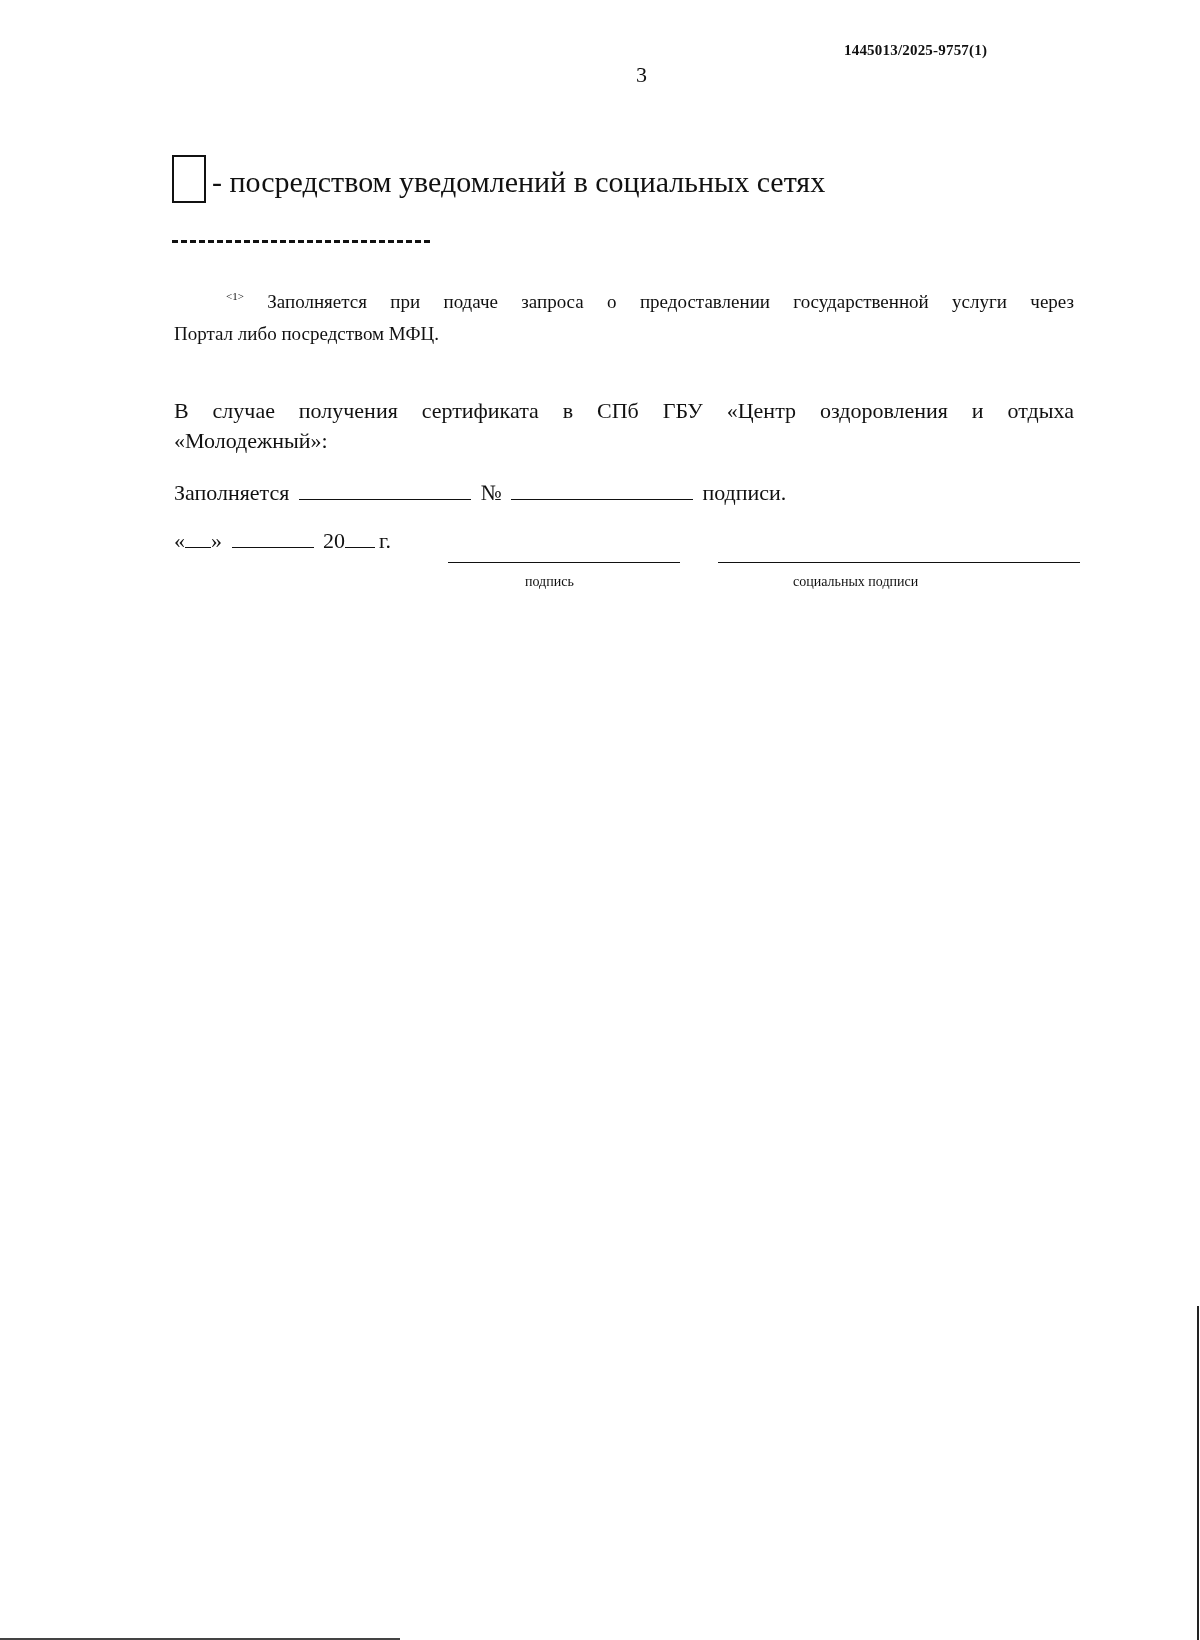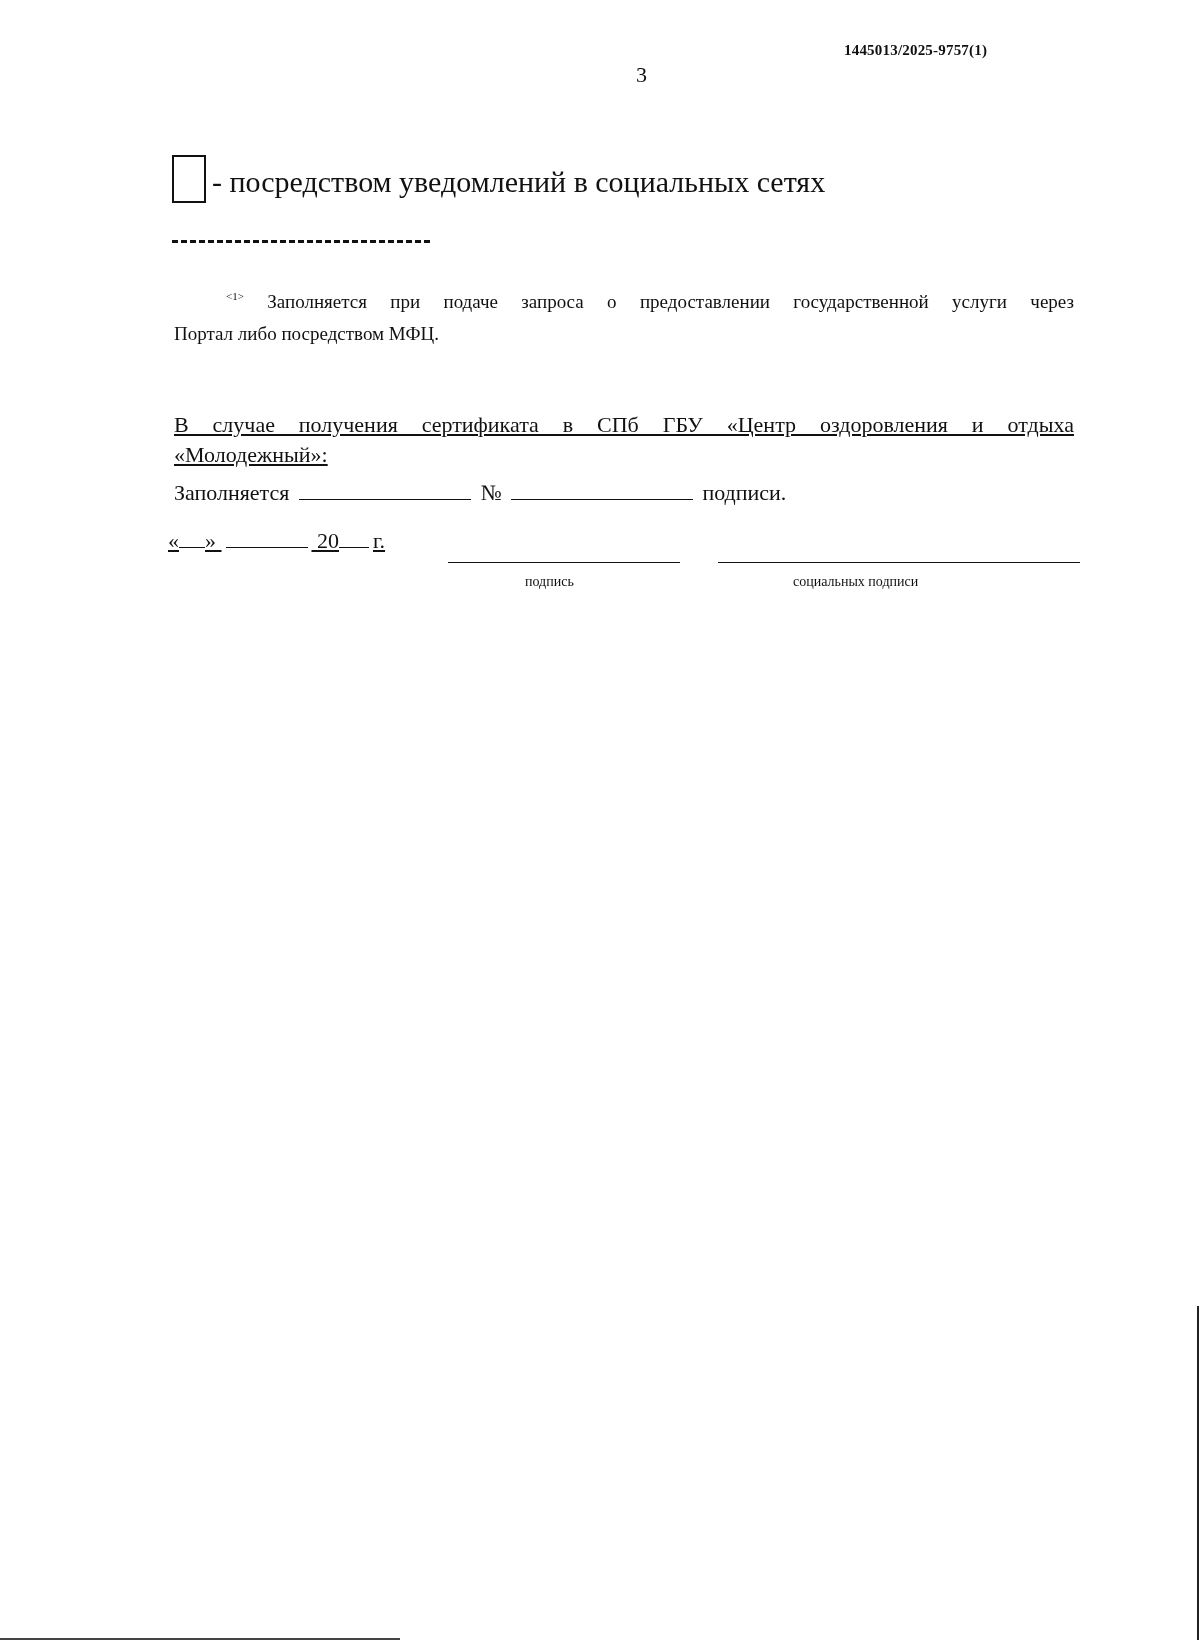"В случае получения сертификата в" .para { text-decoration: underline -> none; top: 410px -> 396px }
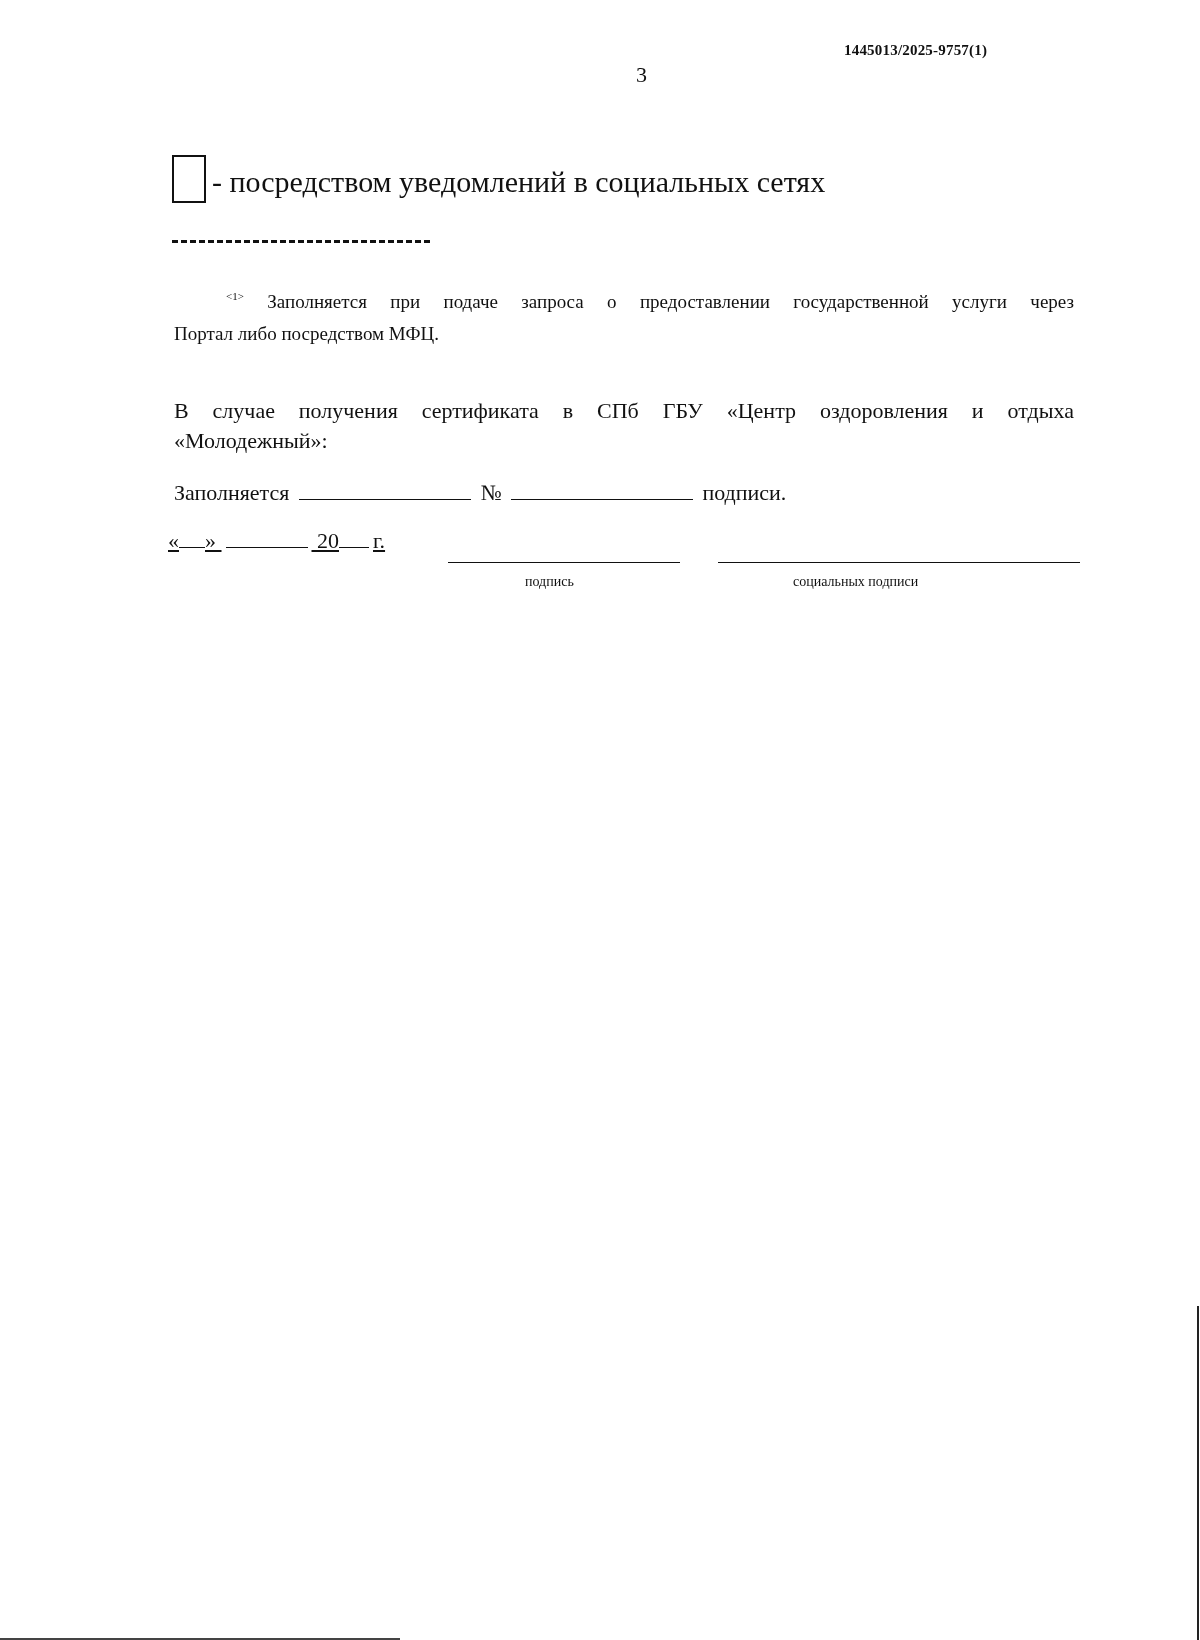"« » 20 г." .date-line { left: 168px -> 174px; text-decoration: underline -> none }
